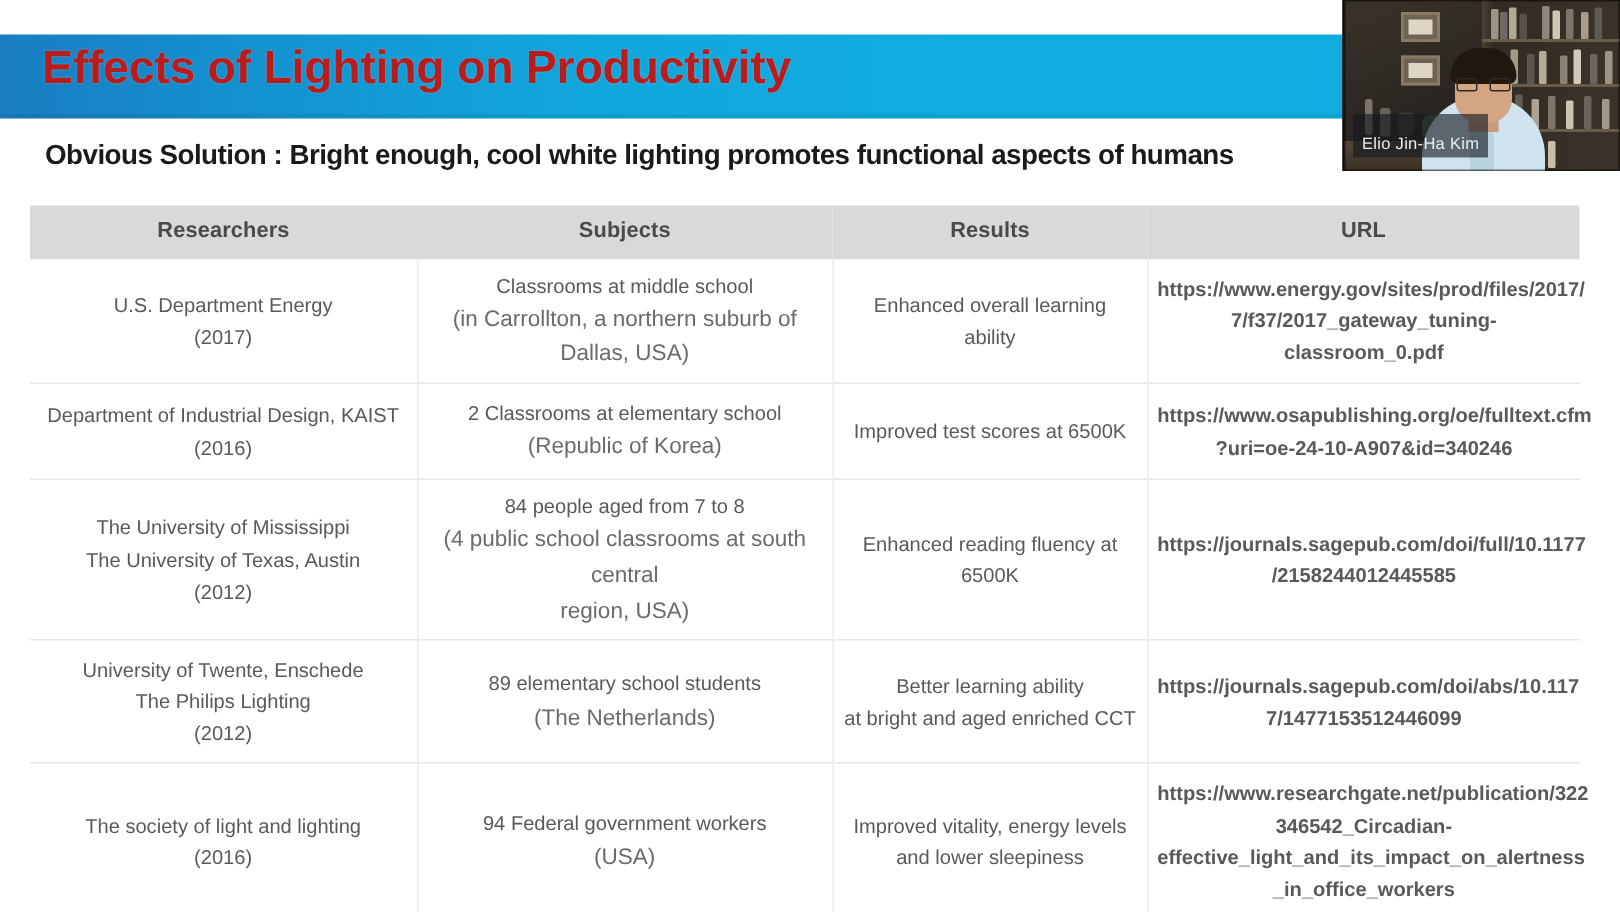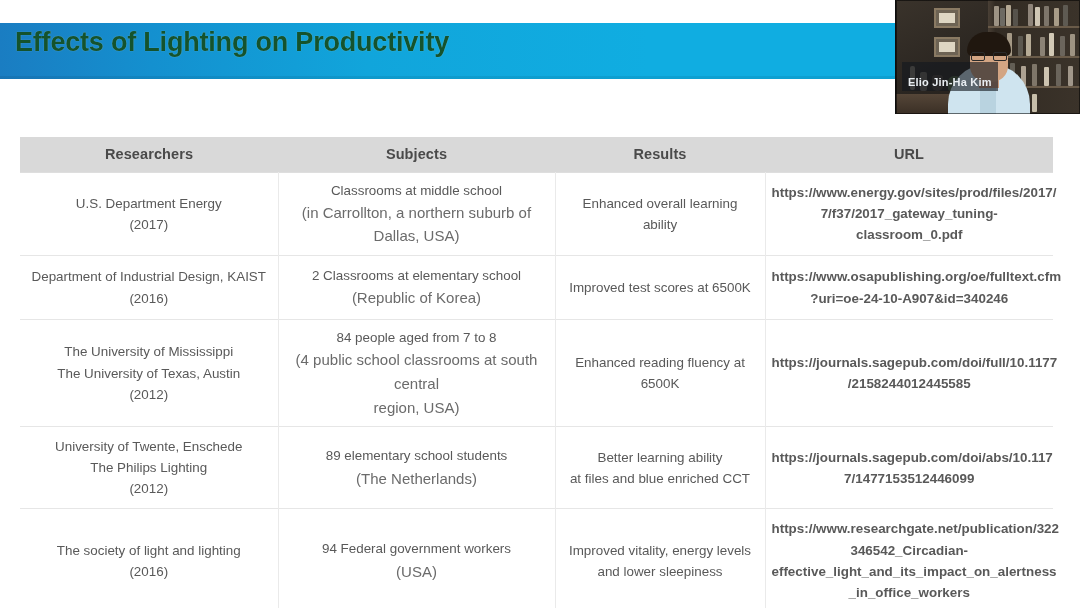"Effects of Lighting on Productivity" #slide-title { color: #14532d -> #b91c1c; font-size: 27px -> 31px; left: 15px -> 28px }
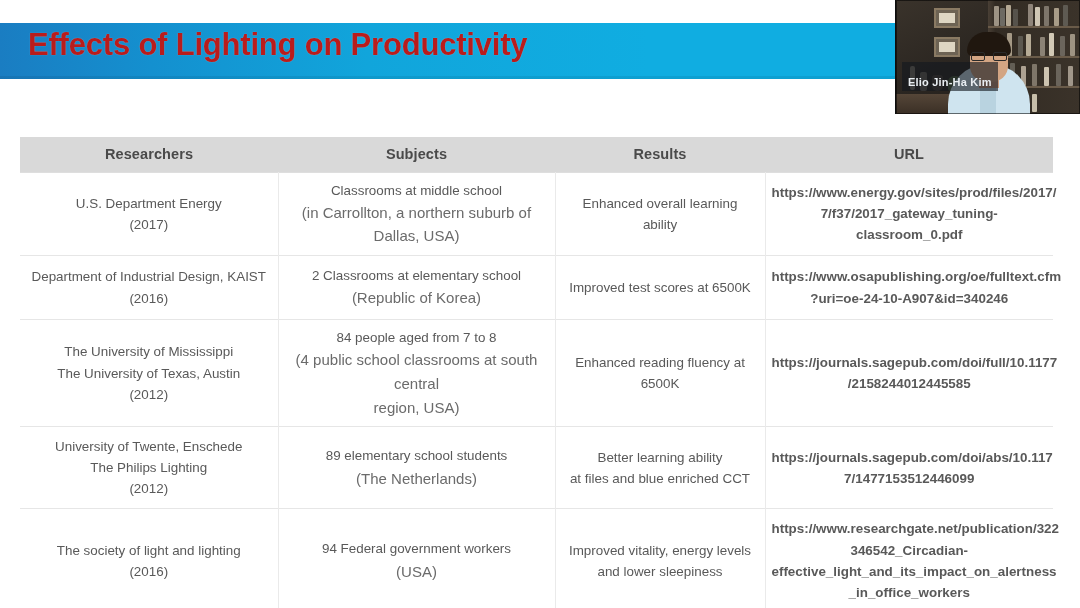"Obvious Solution : Bright enough," div { html: none -> <div>Obvious Solution : Bright enough, cool white lighting promotes functional aspects of humans</div> }
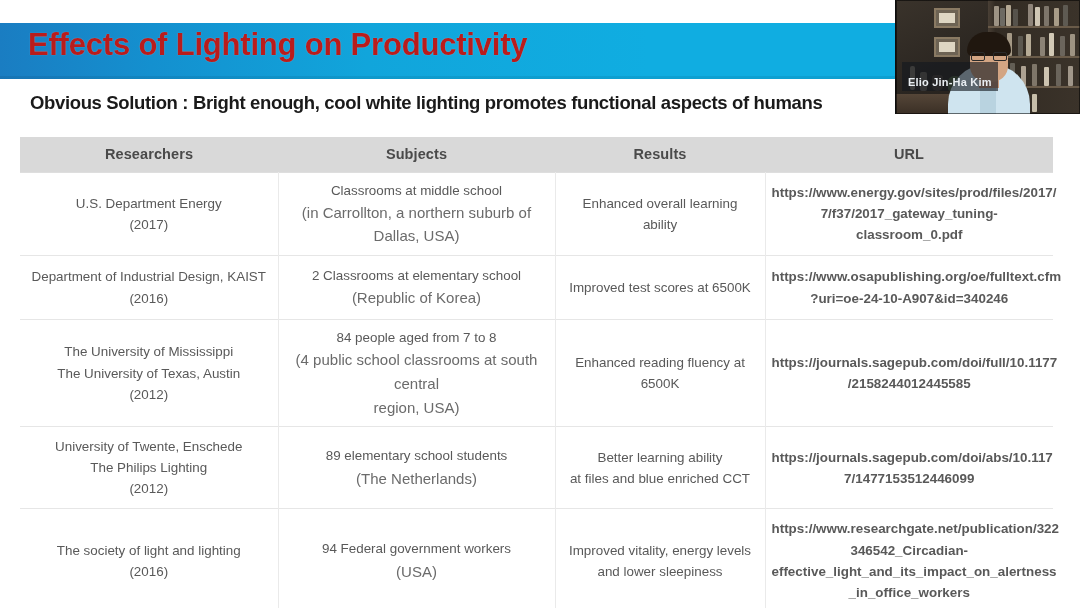"Elio Jin-Ha Kim" #wc-name { bottom: 23px -> 9px; font-weight: bold -> none }
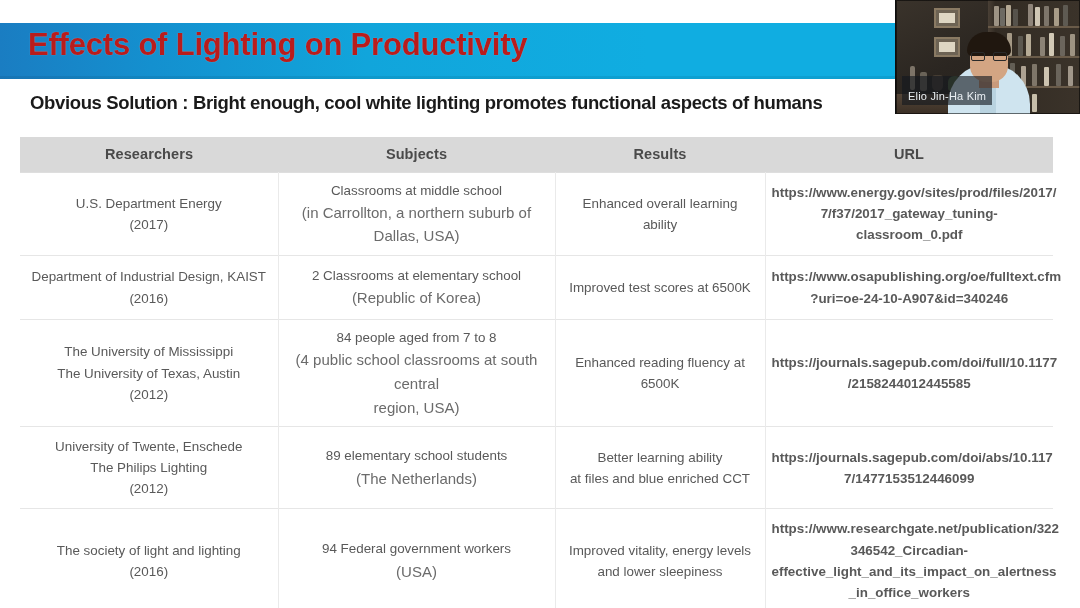"at files and blue enriched" span.cell-line { text: files and blue -> bright and aged }
